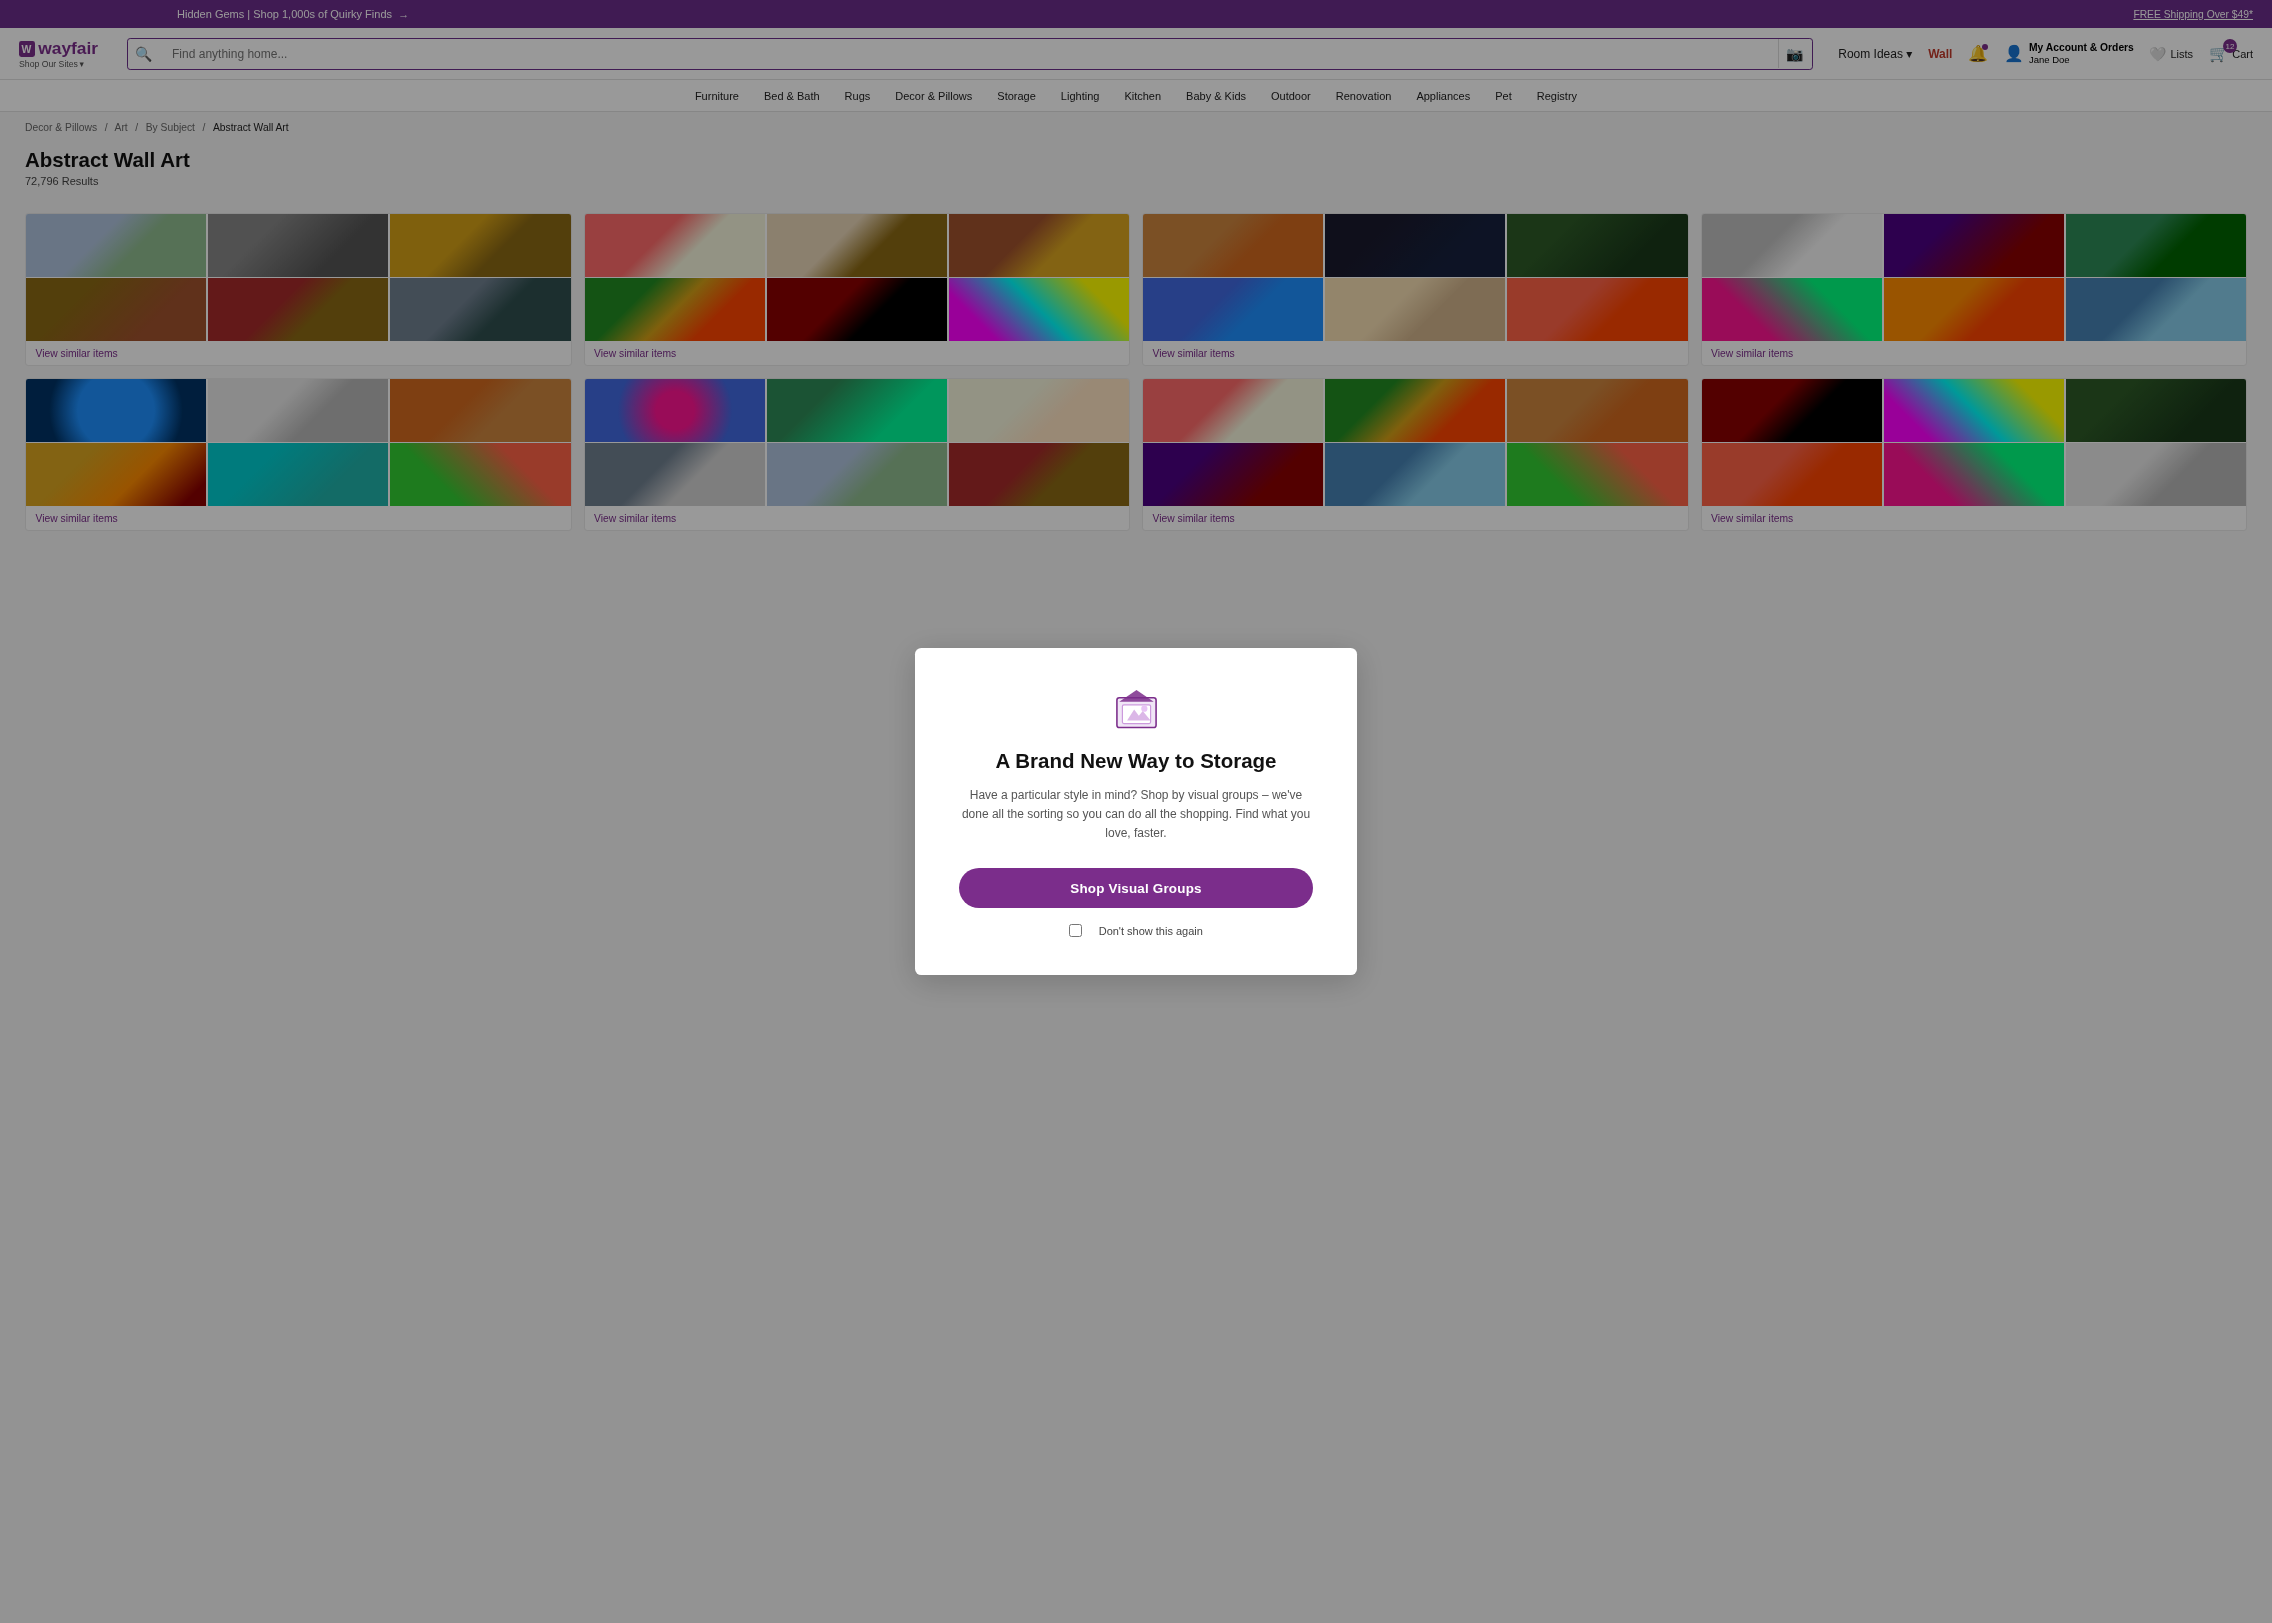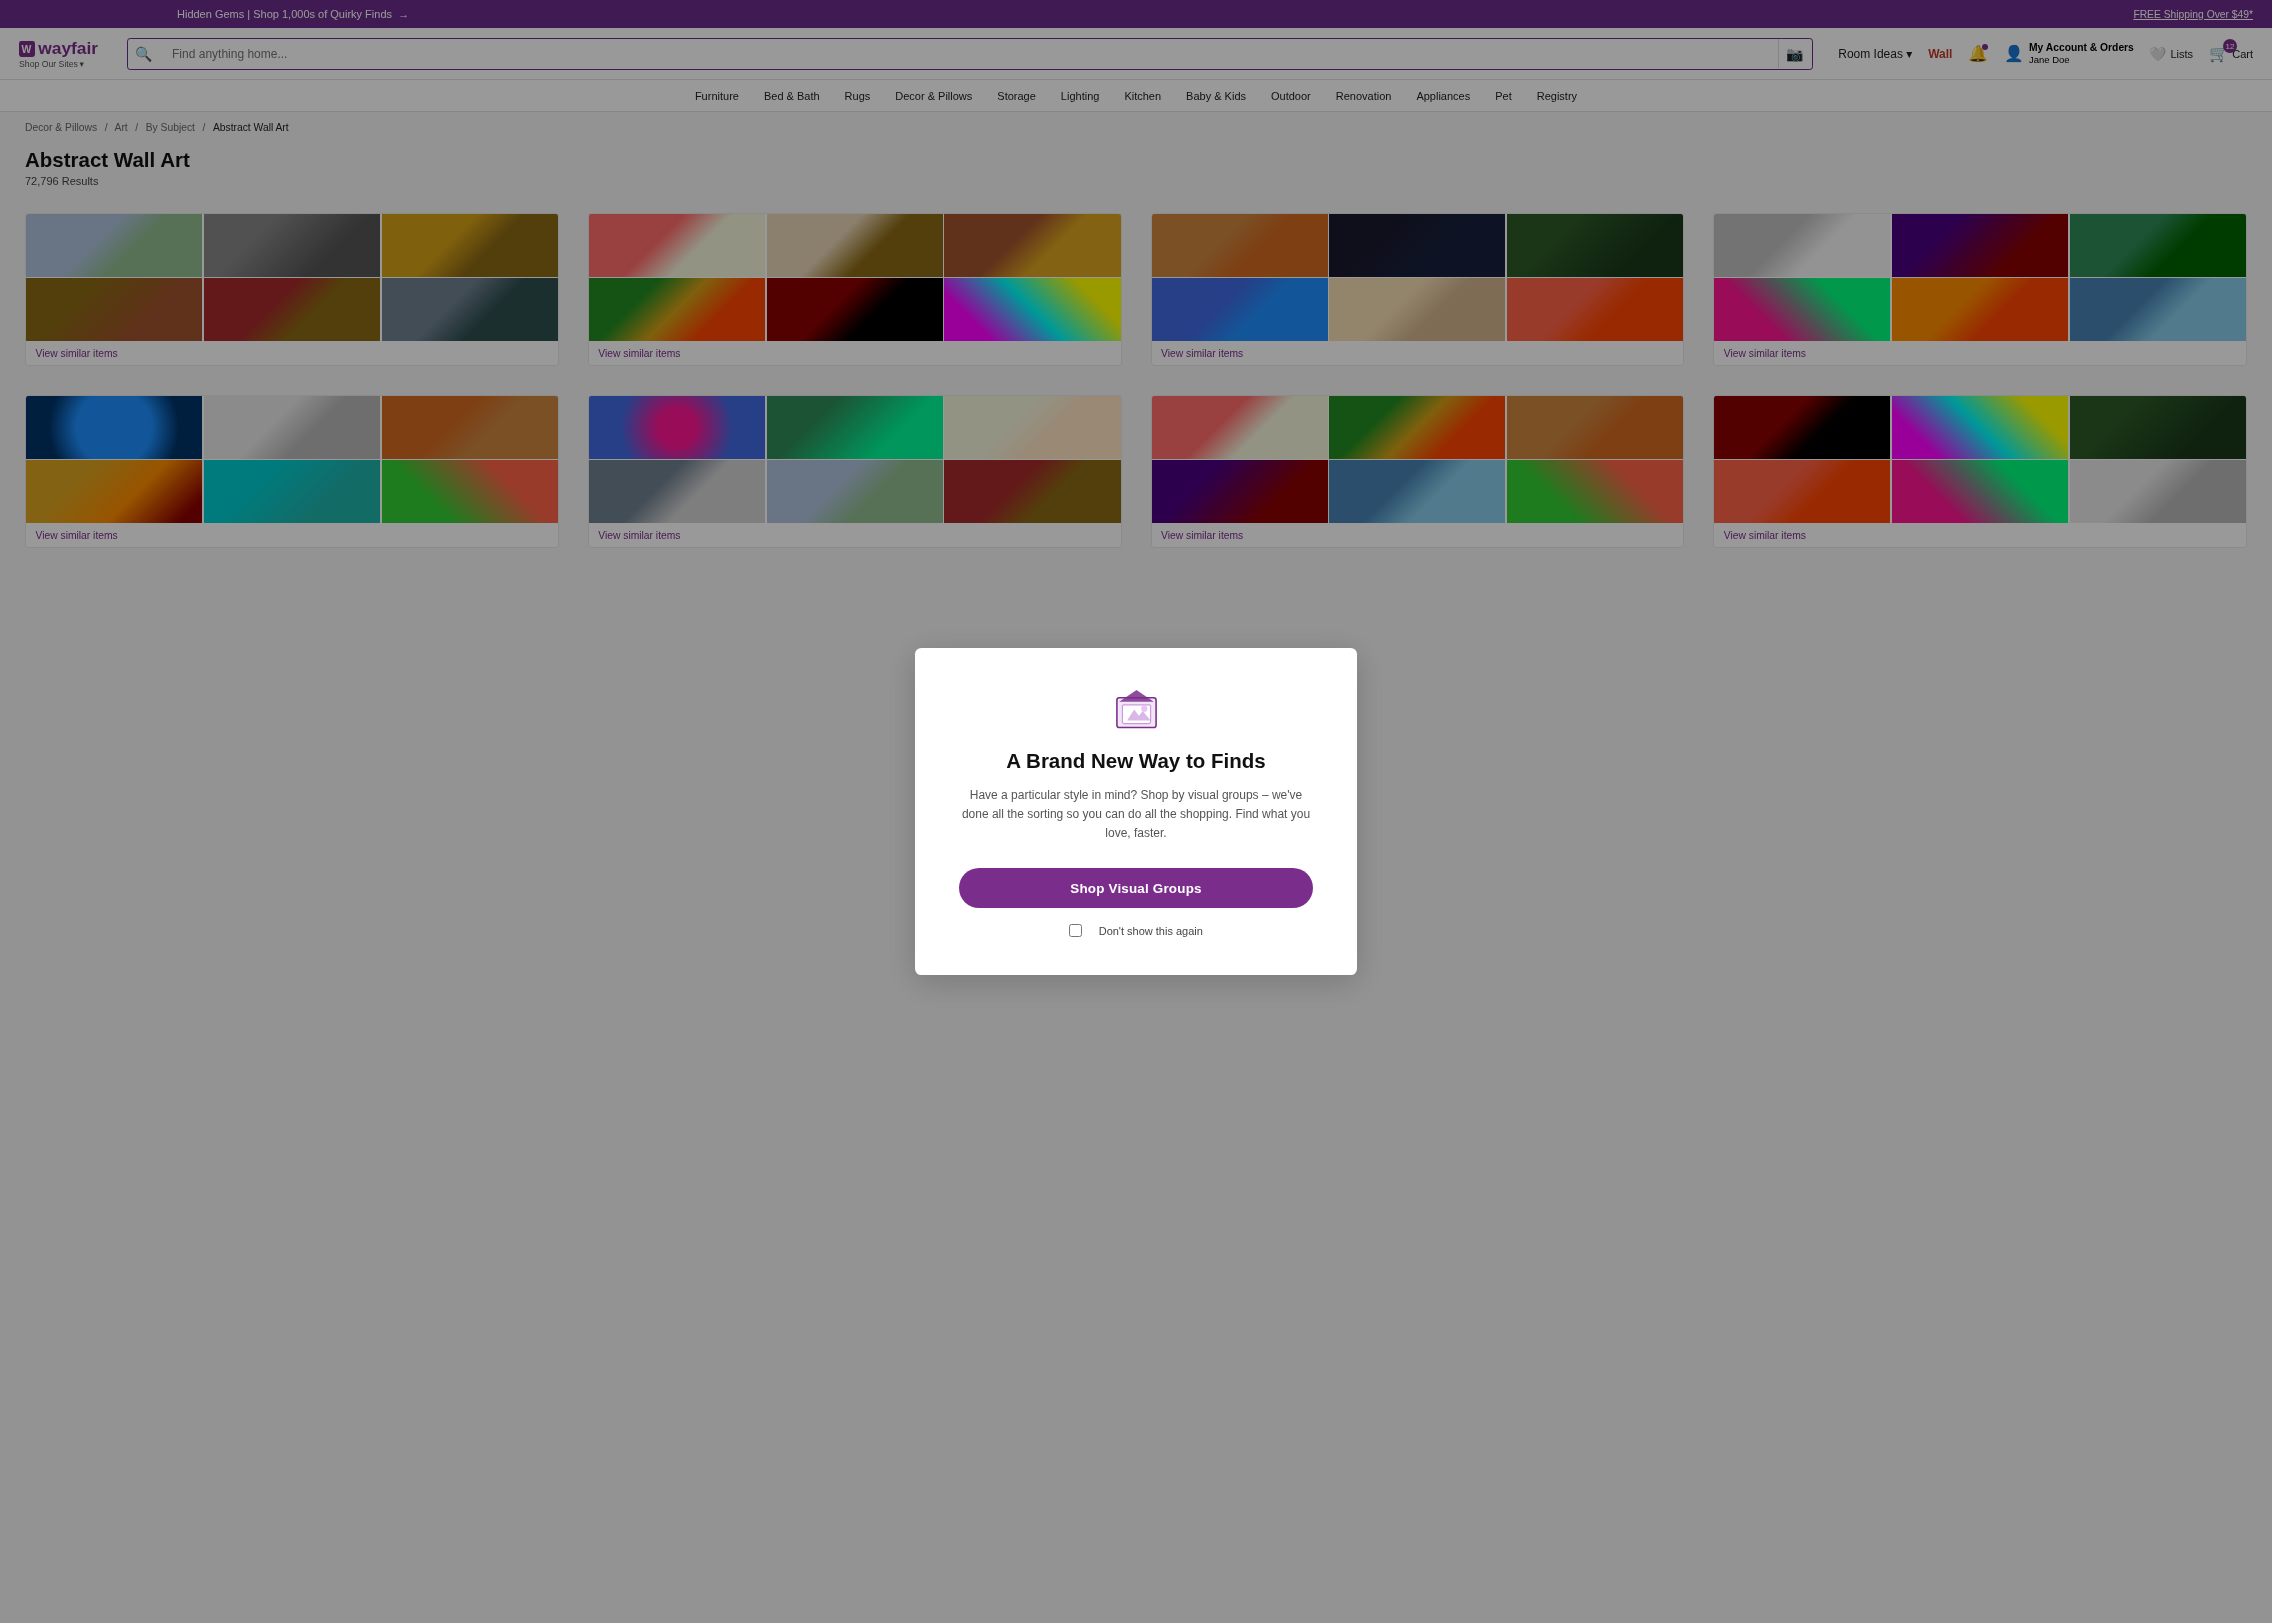"View similar items" .product-grid { gap: 29px -> 12px }
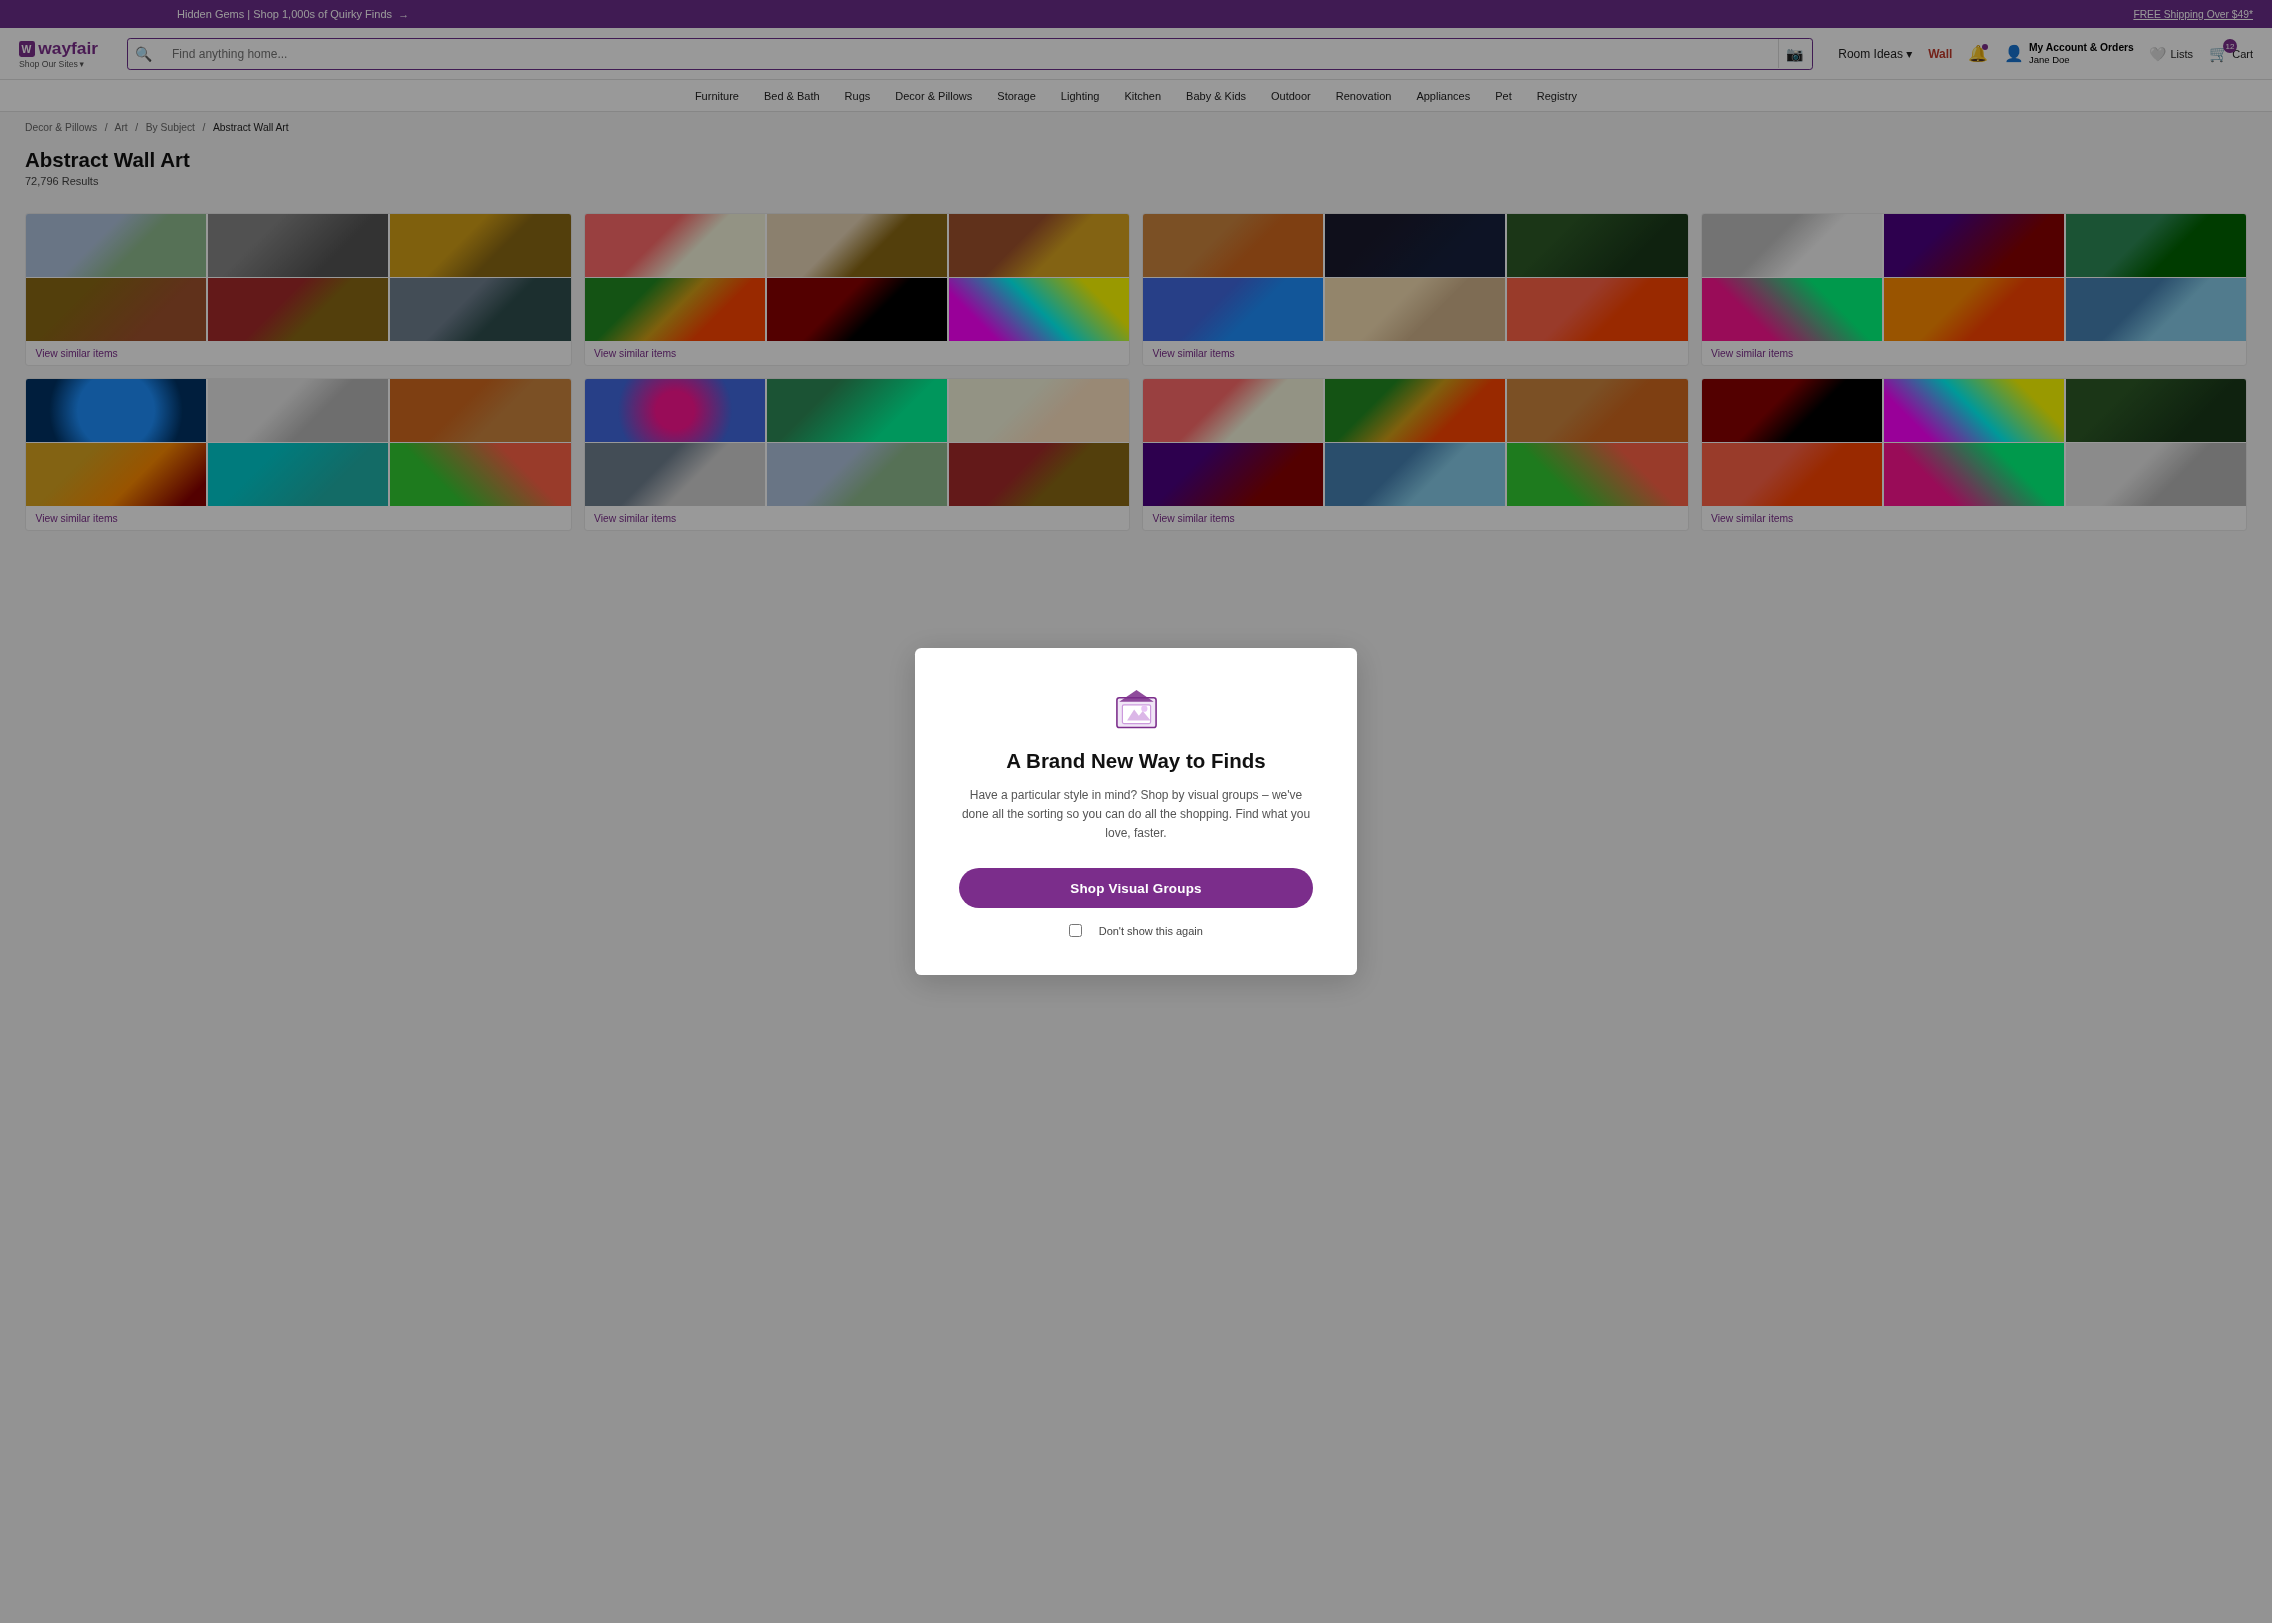"A Brand New Way to" h2.modal-title { text: Finds -> Storage }
